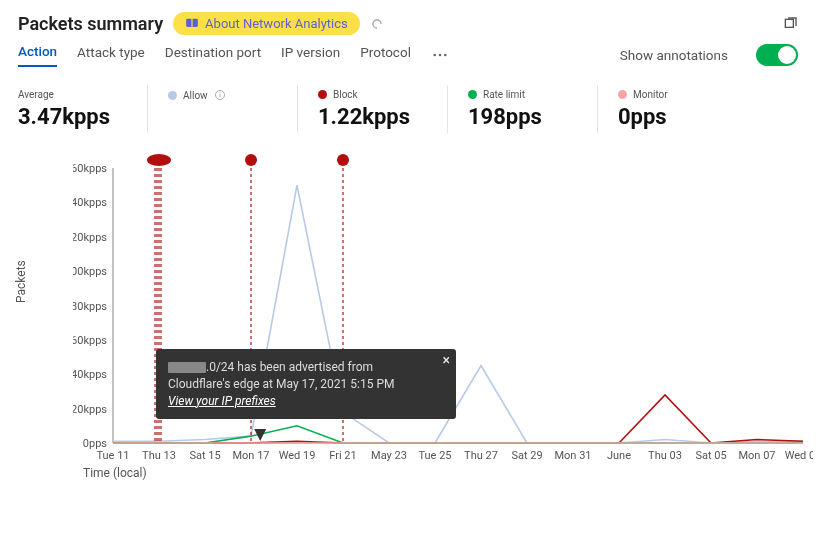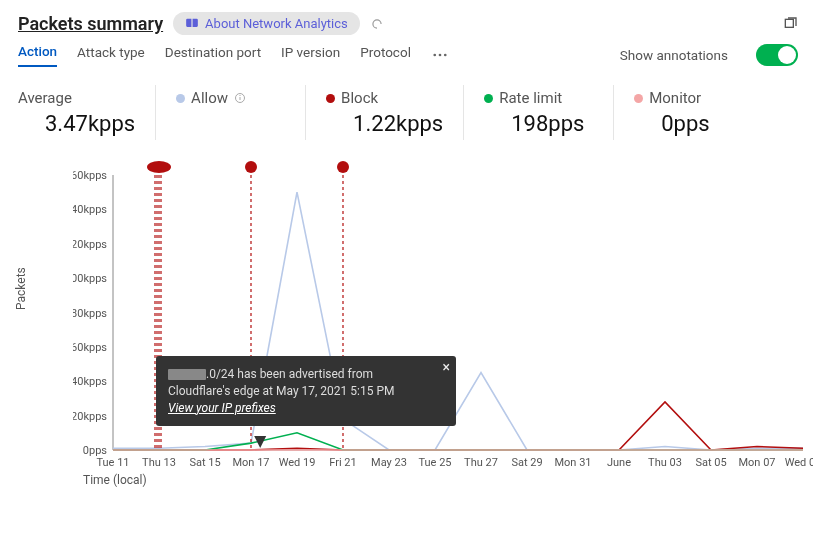"Packets summary" .title { text-decoration: underline -> none }
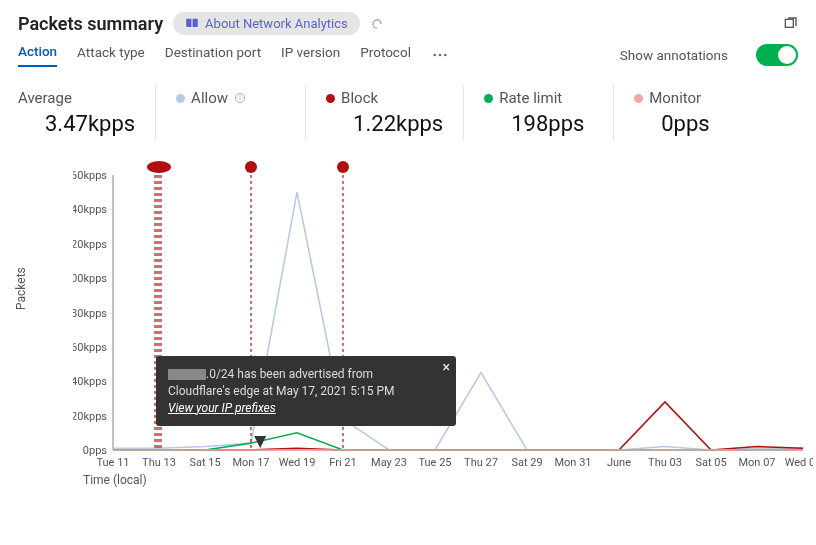"About Network Analytics" .link-pill { background: #e5e5e5 -> #fde047 }
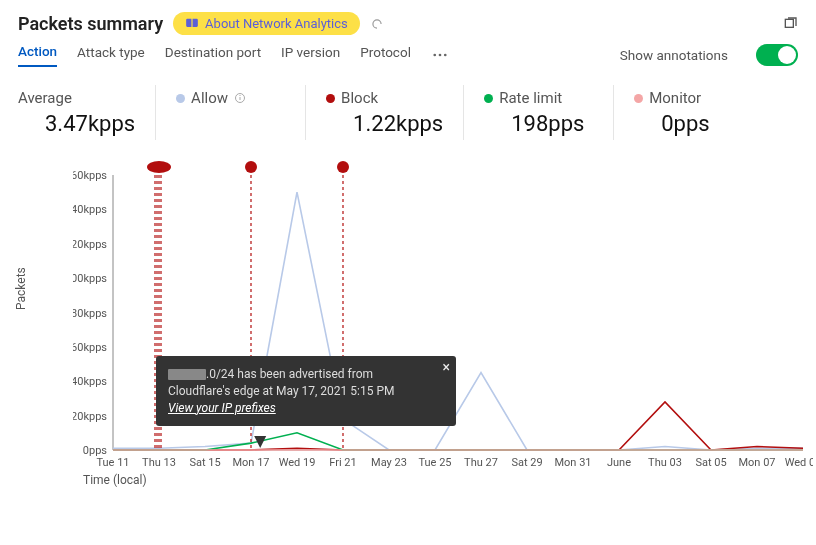"Average" .stat-label { font-size: 15px -> 10px }
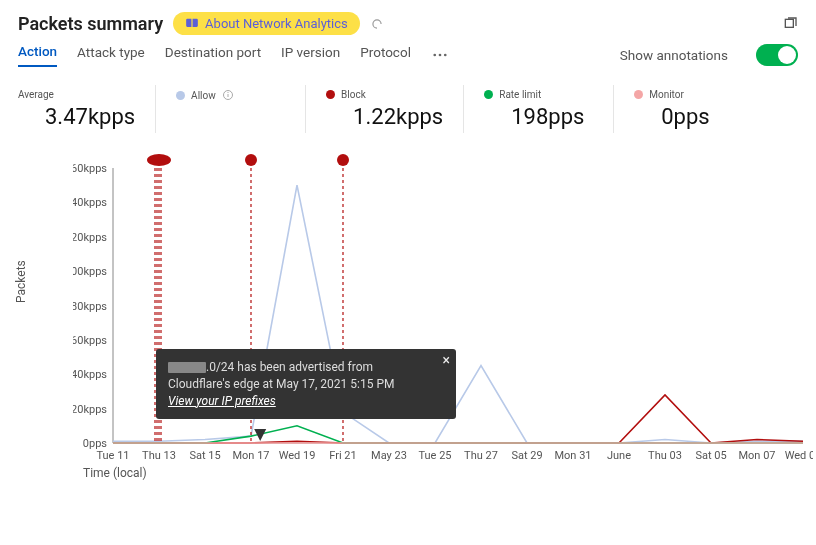"3.47kpps" .stat-value { font-weight: 400 -> 700; margin-left: 27px -> none }
